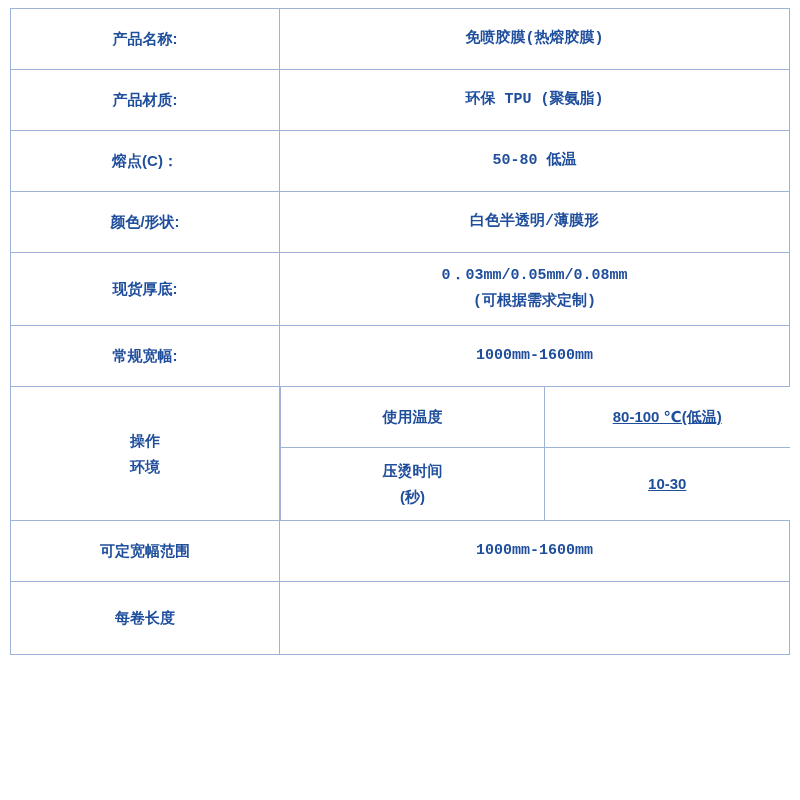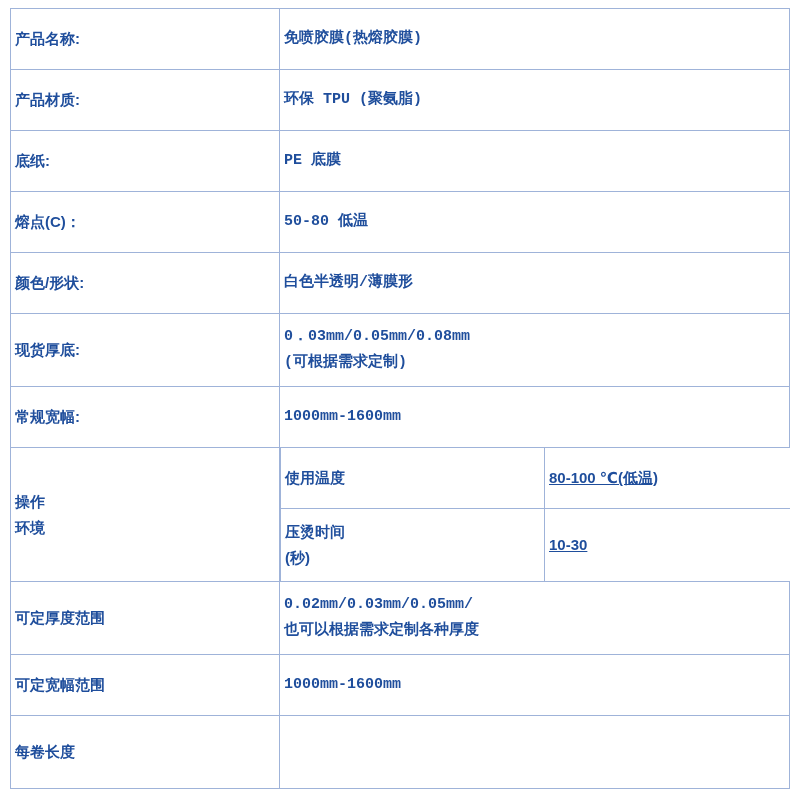"产品名称:" .spec-table td { text-align: none -> center }
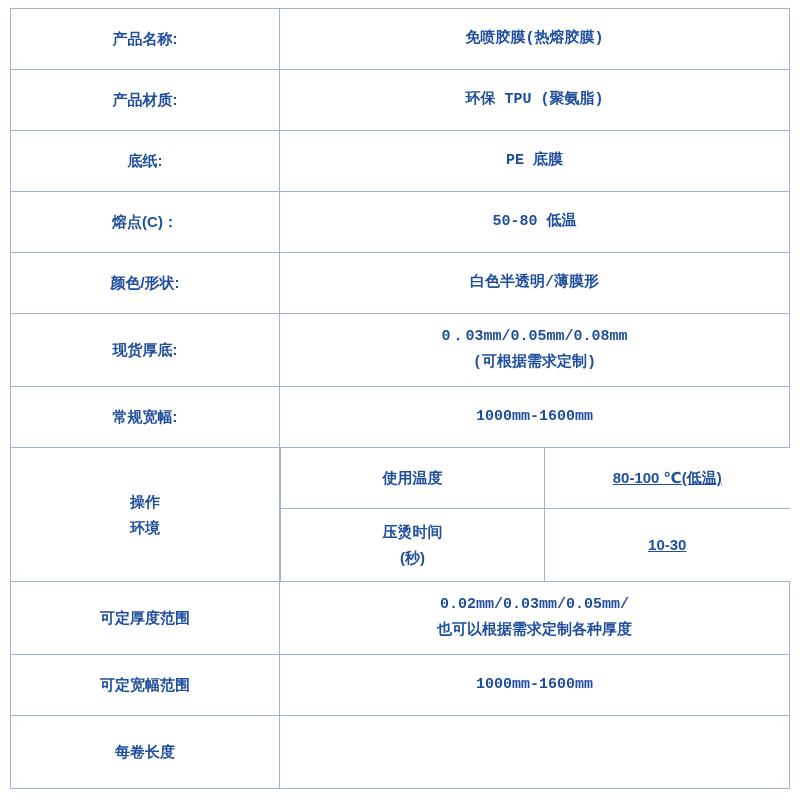"底纸:" tr.row-h-48 { html: <tr> <td>底纸:</td> <td>PE 底膜</td> </tr> -> none }
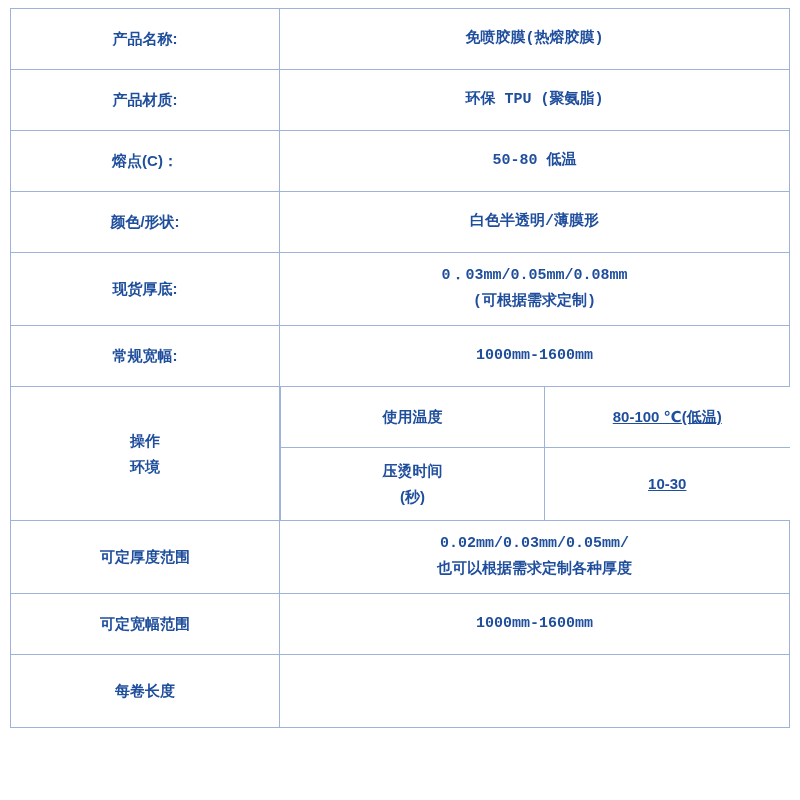"可定厚度范围" tr.row-h-60 { html: <tr> <td>可定厚度范围</td> <td> <span>0.02mm/0.03mm/0.05mm/</span> <span>也可以根据需求定制各种厚度</span> </td> </tr> -> none }
